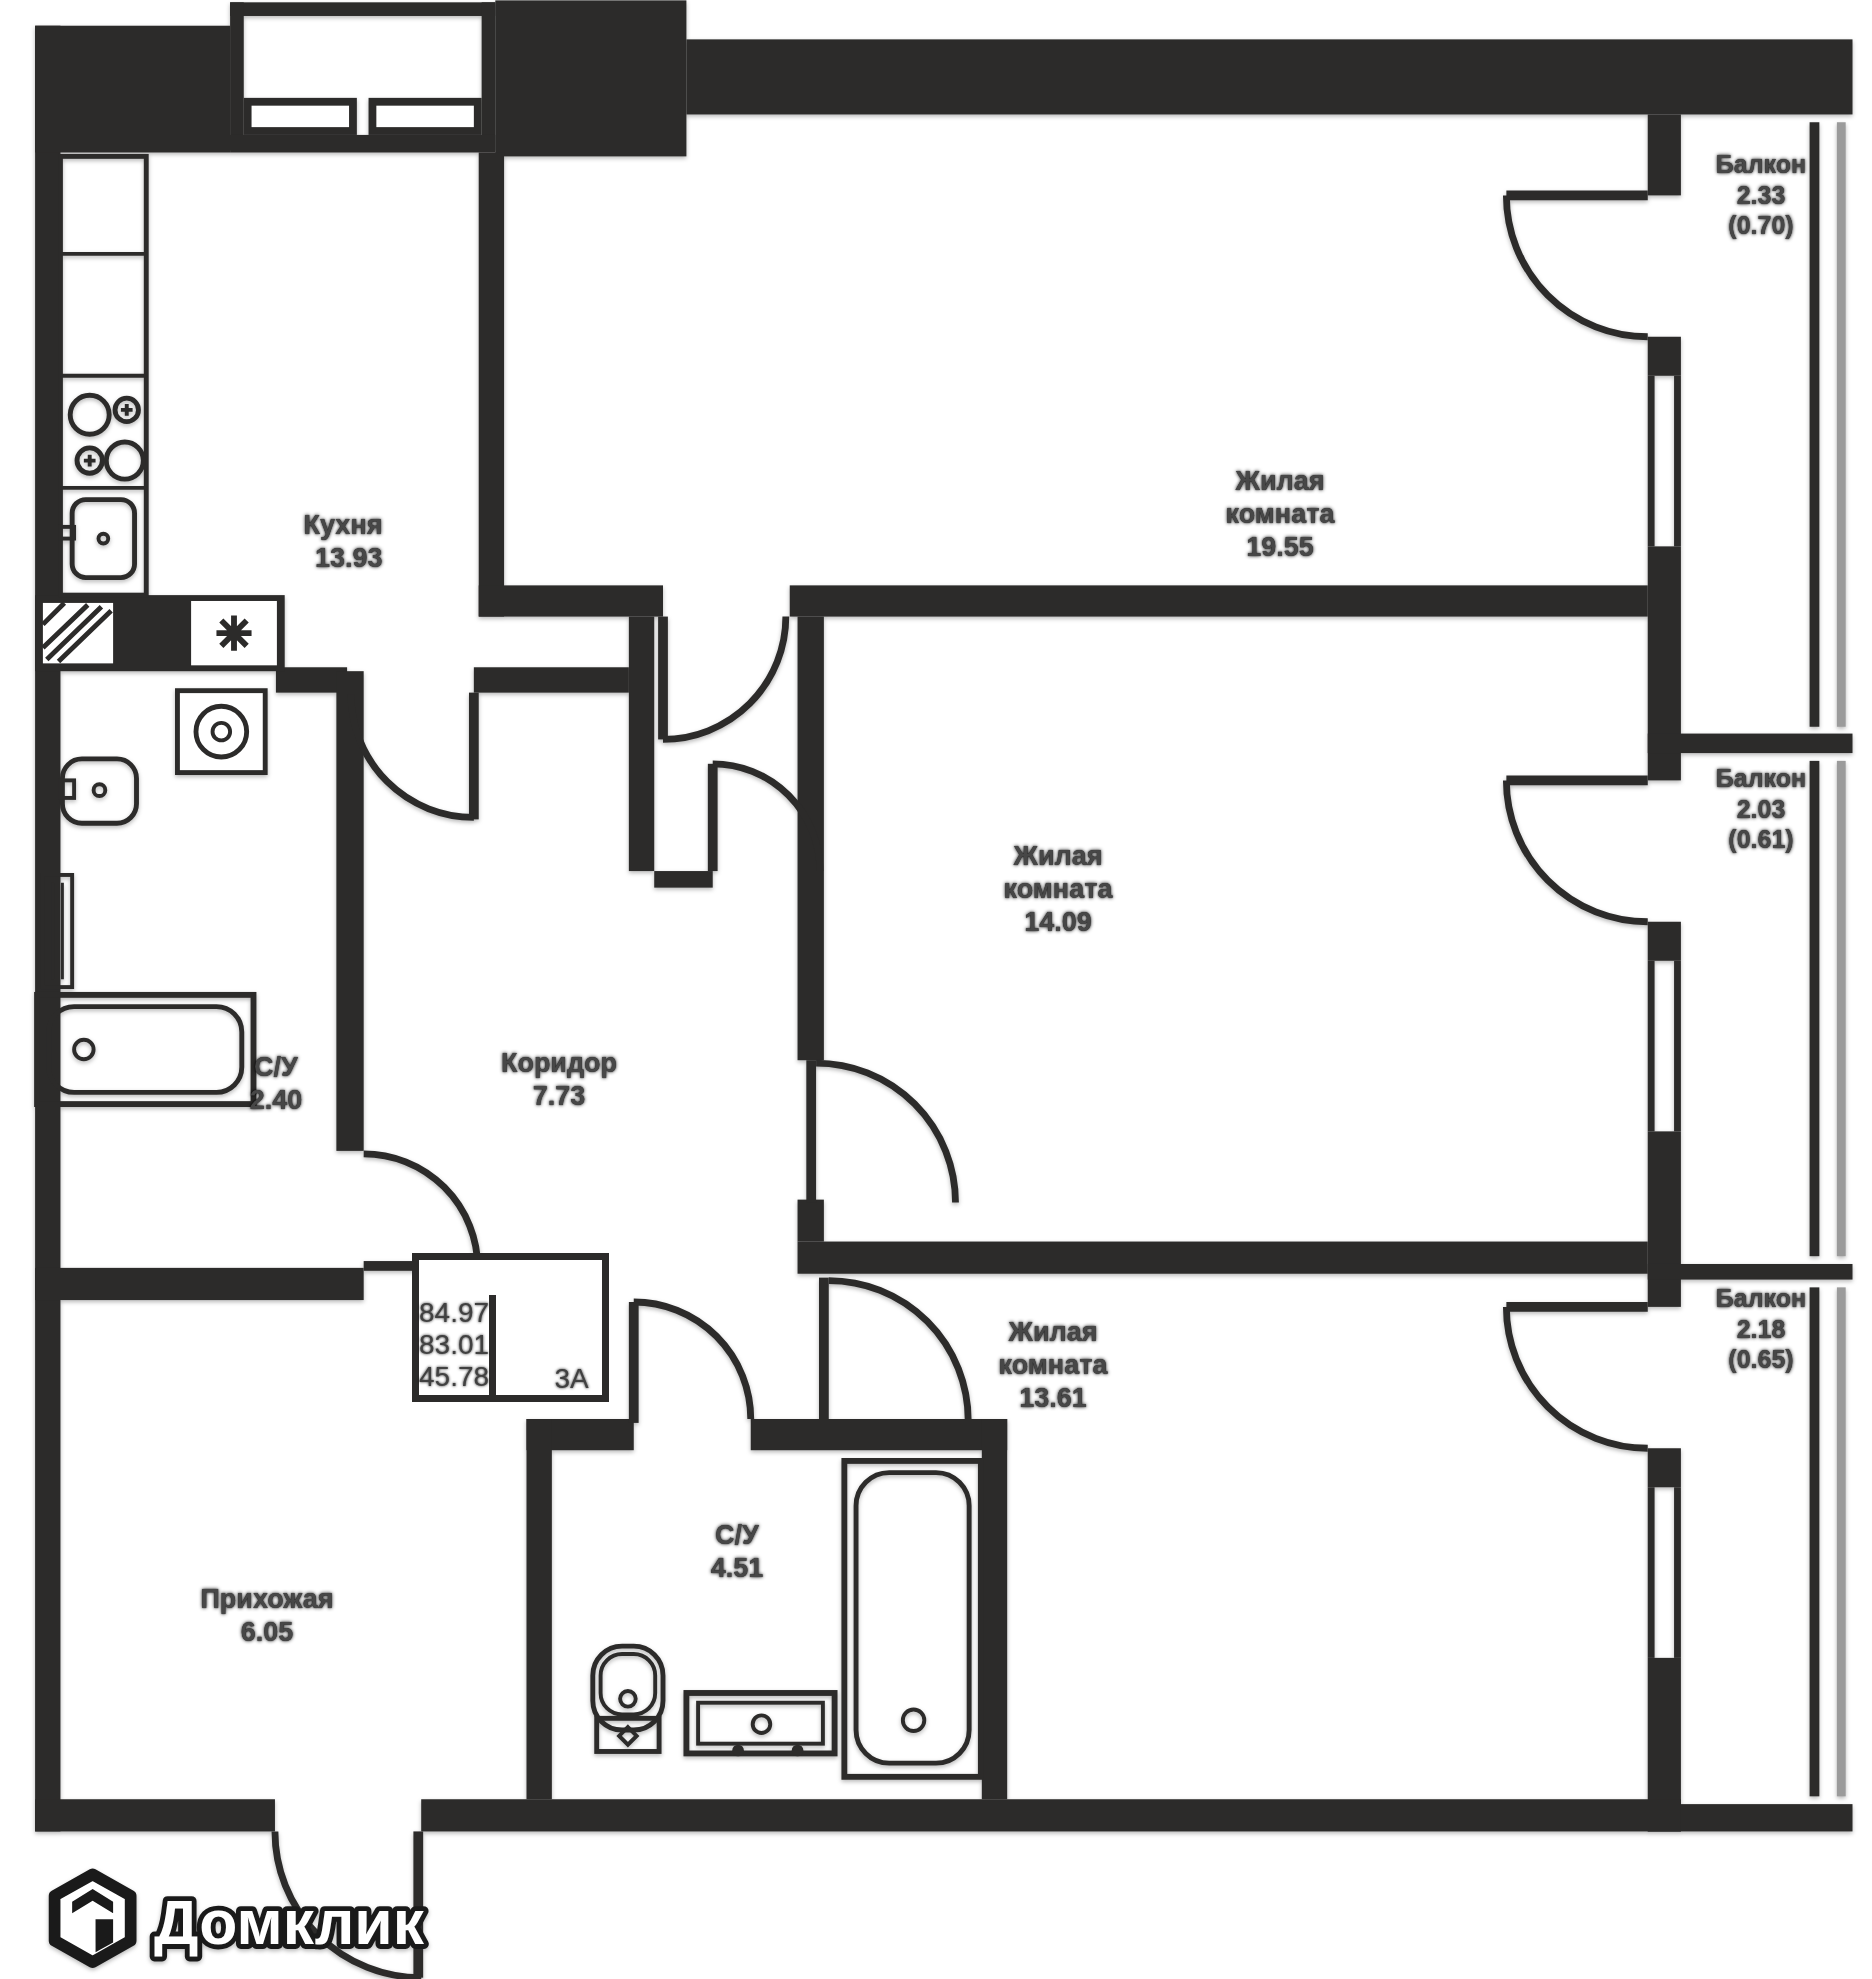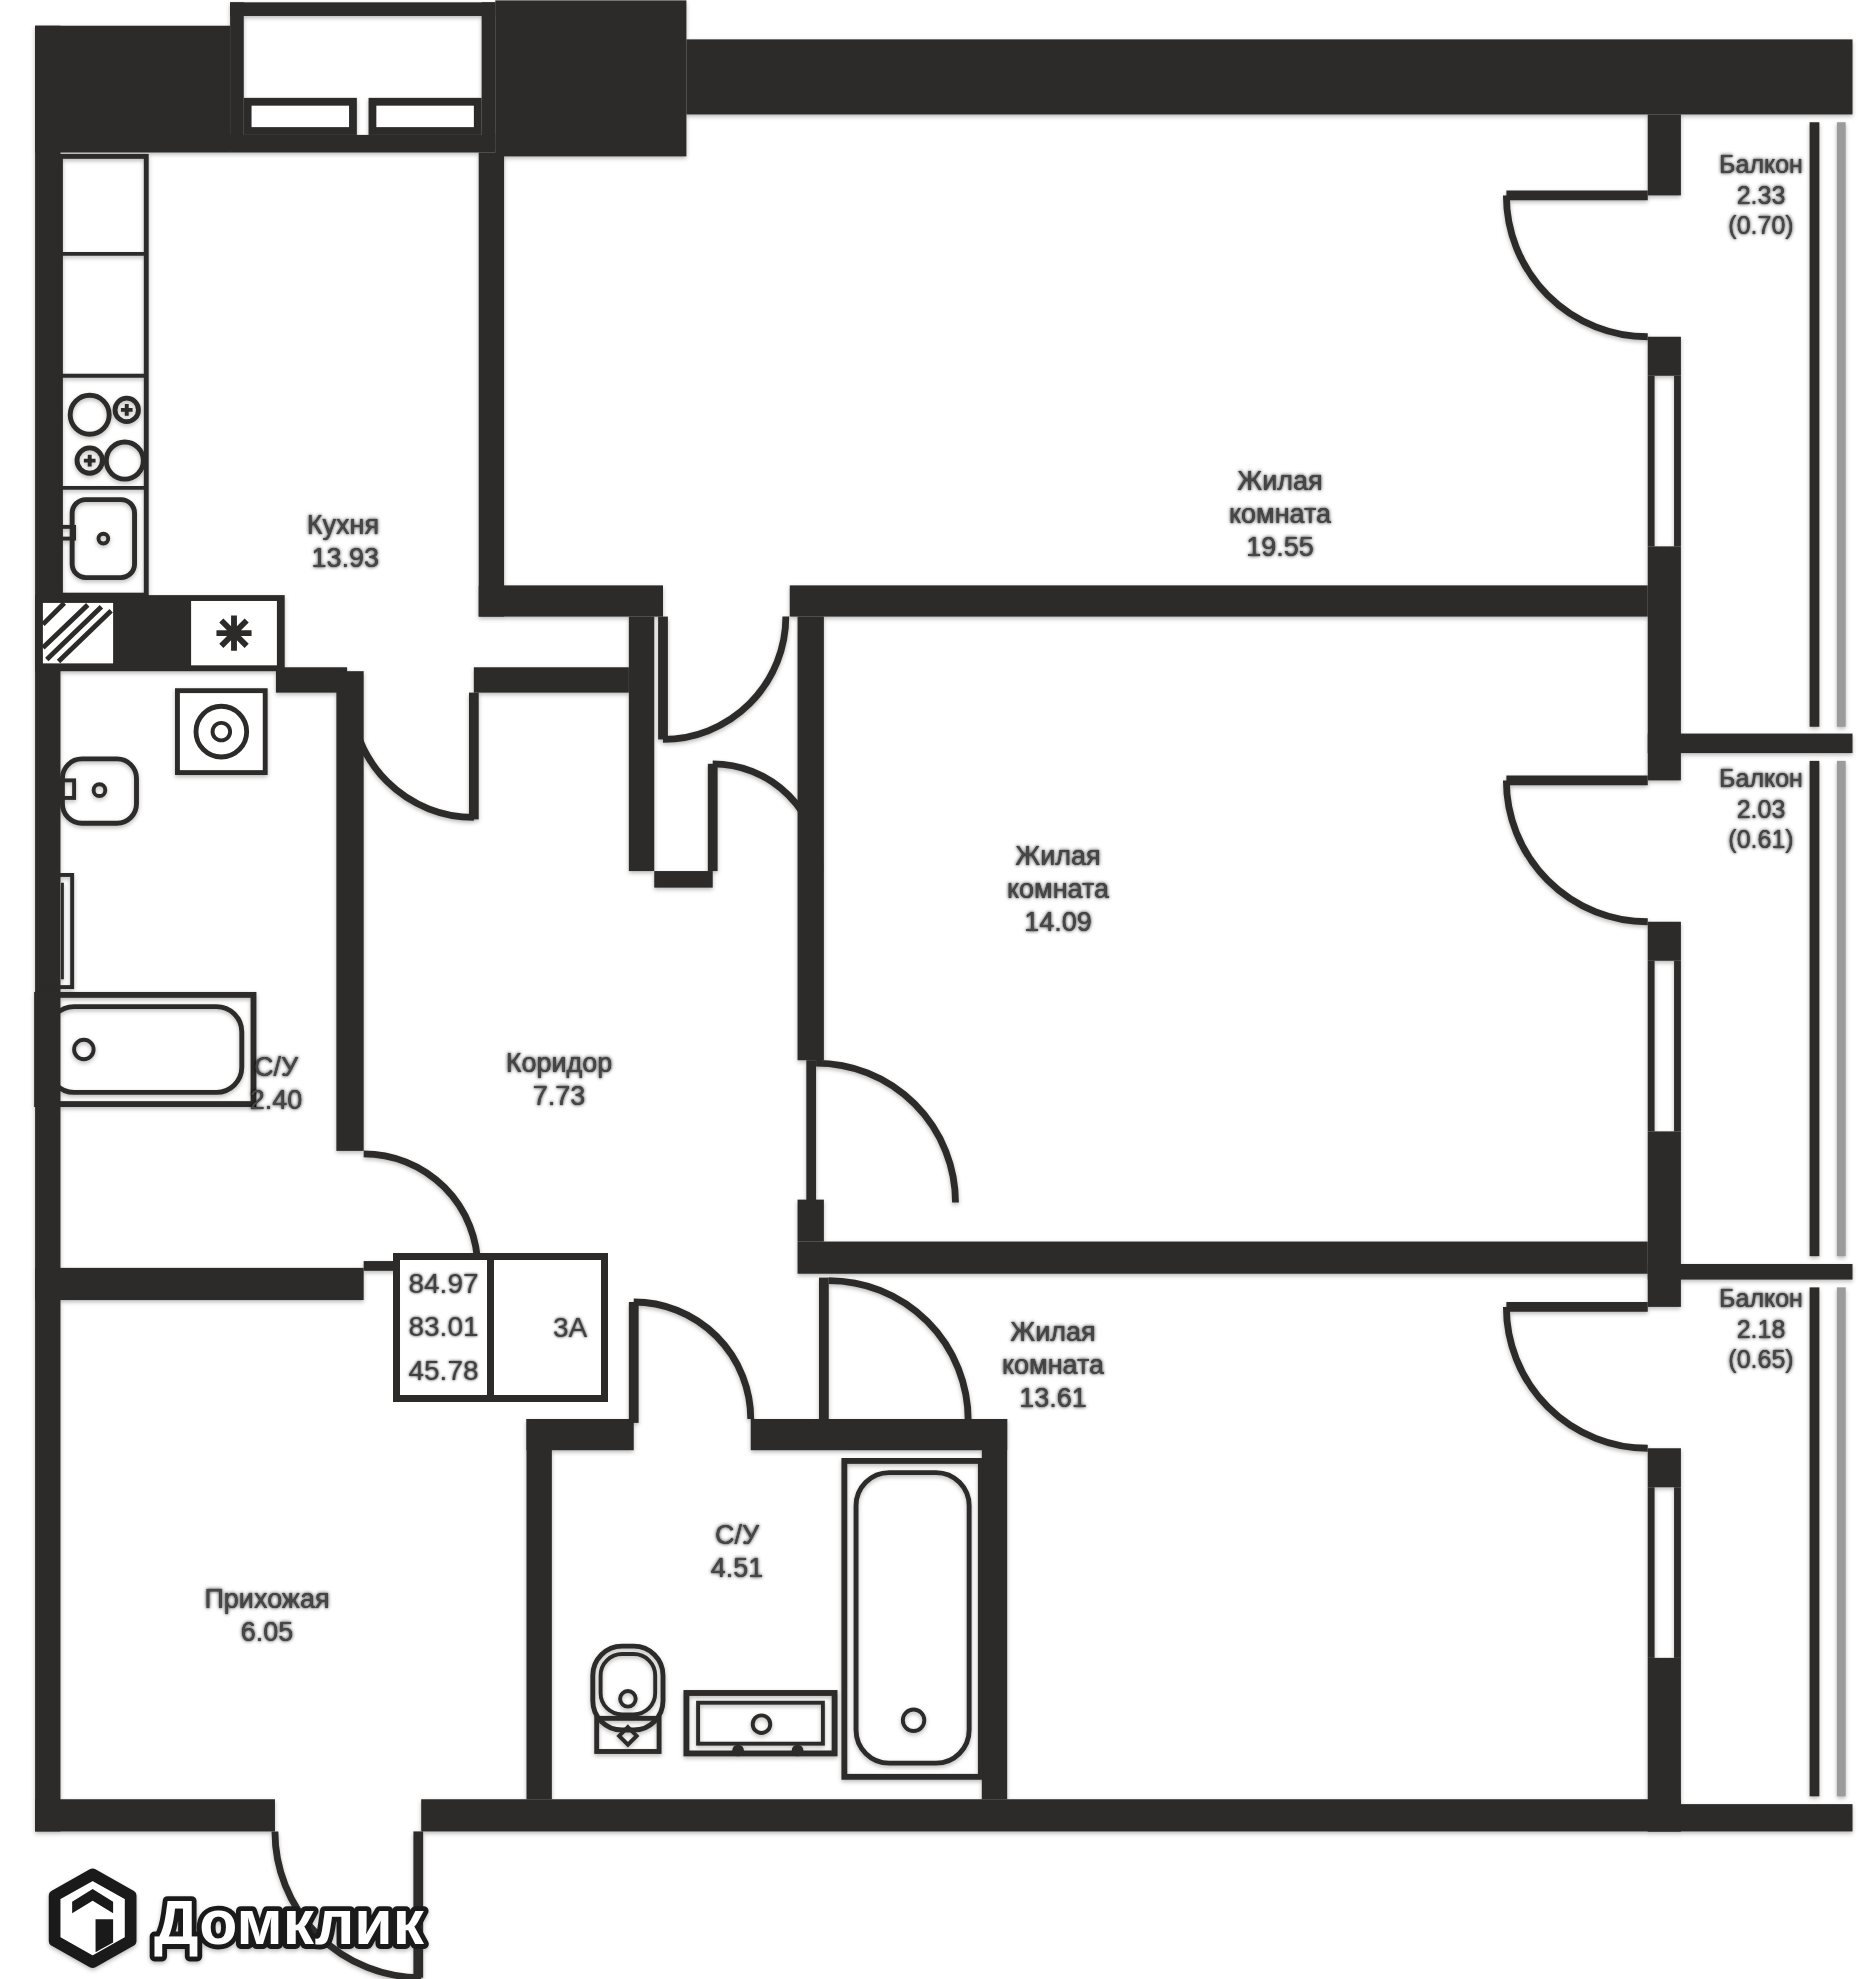"Балкон" .room-label { font-weight: 400 -> 700 }
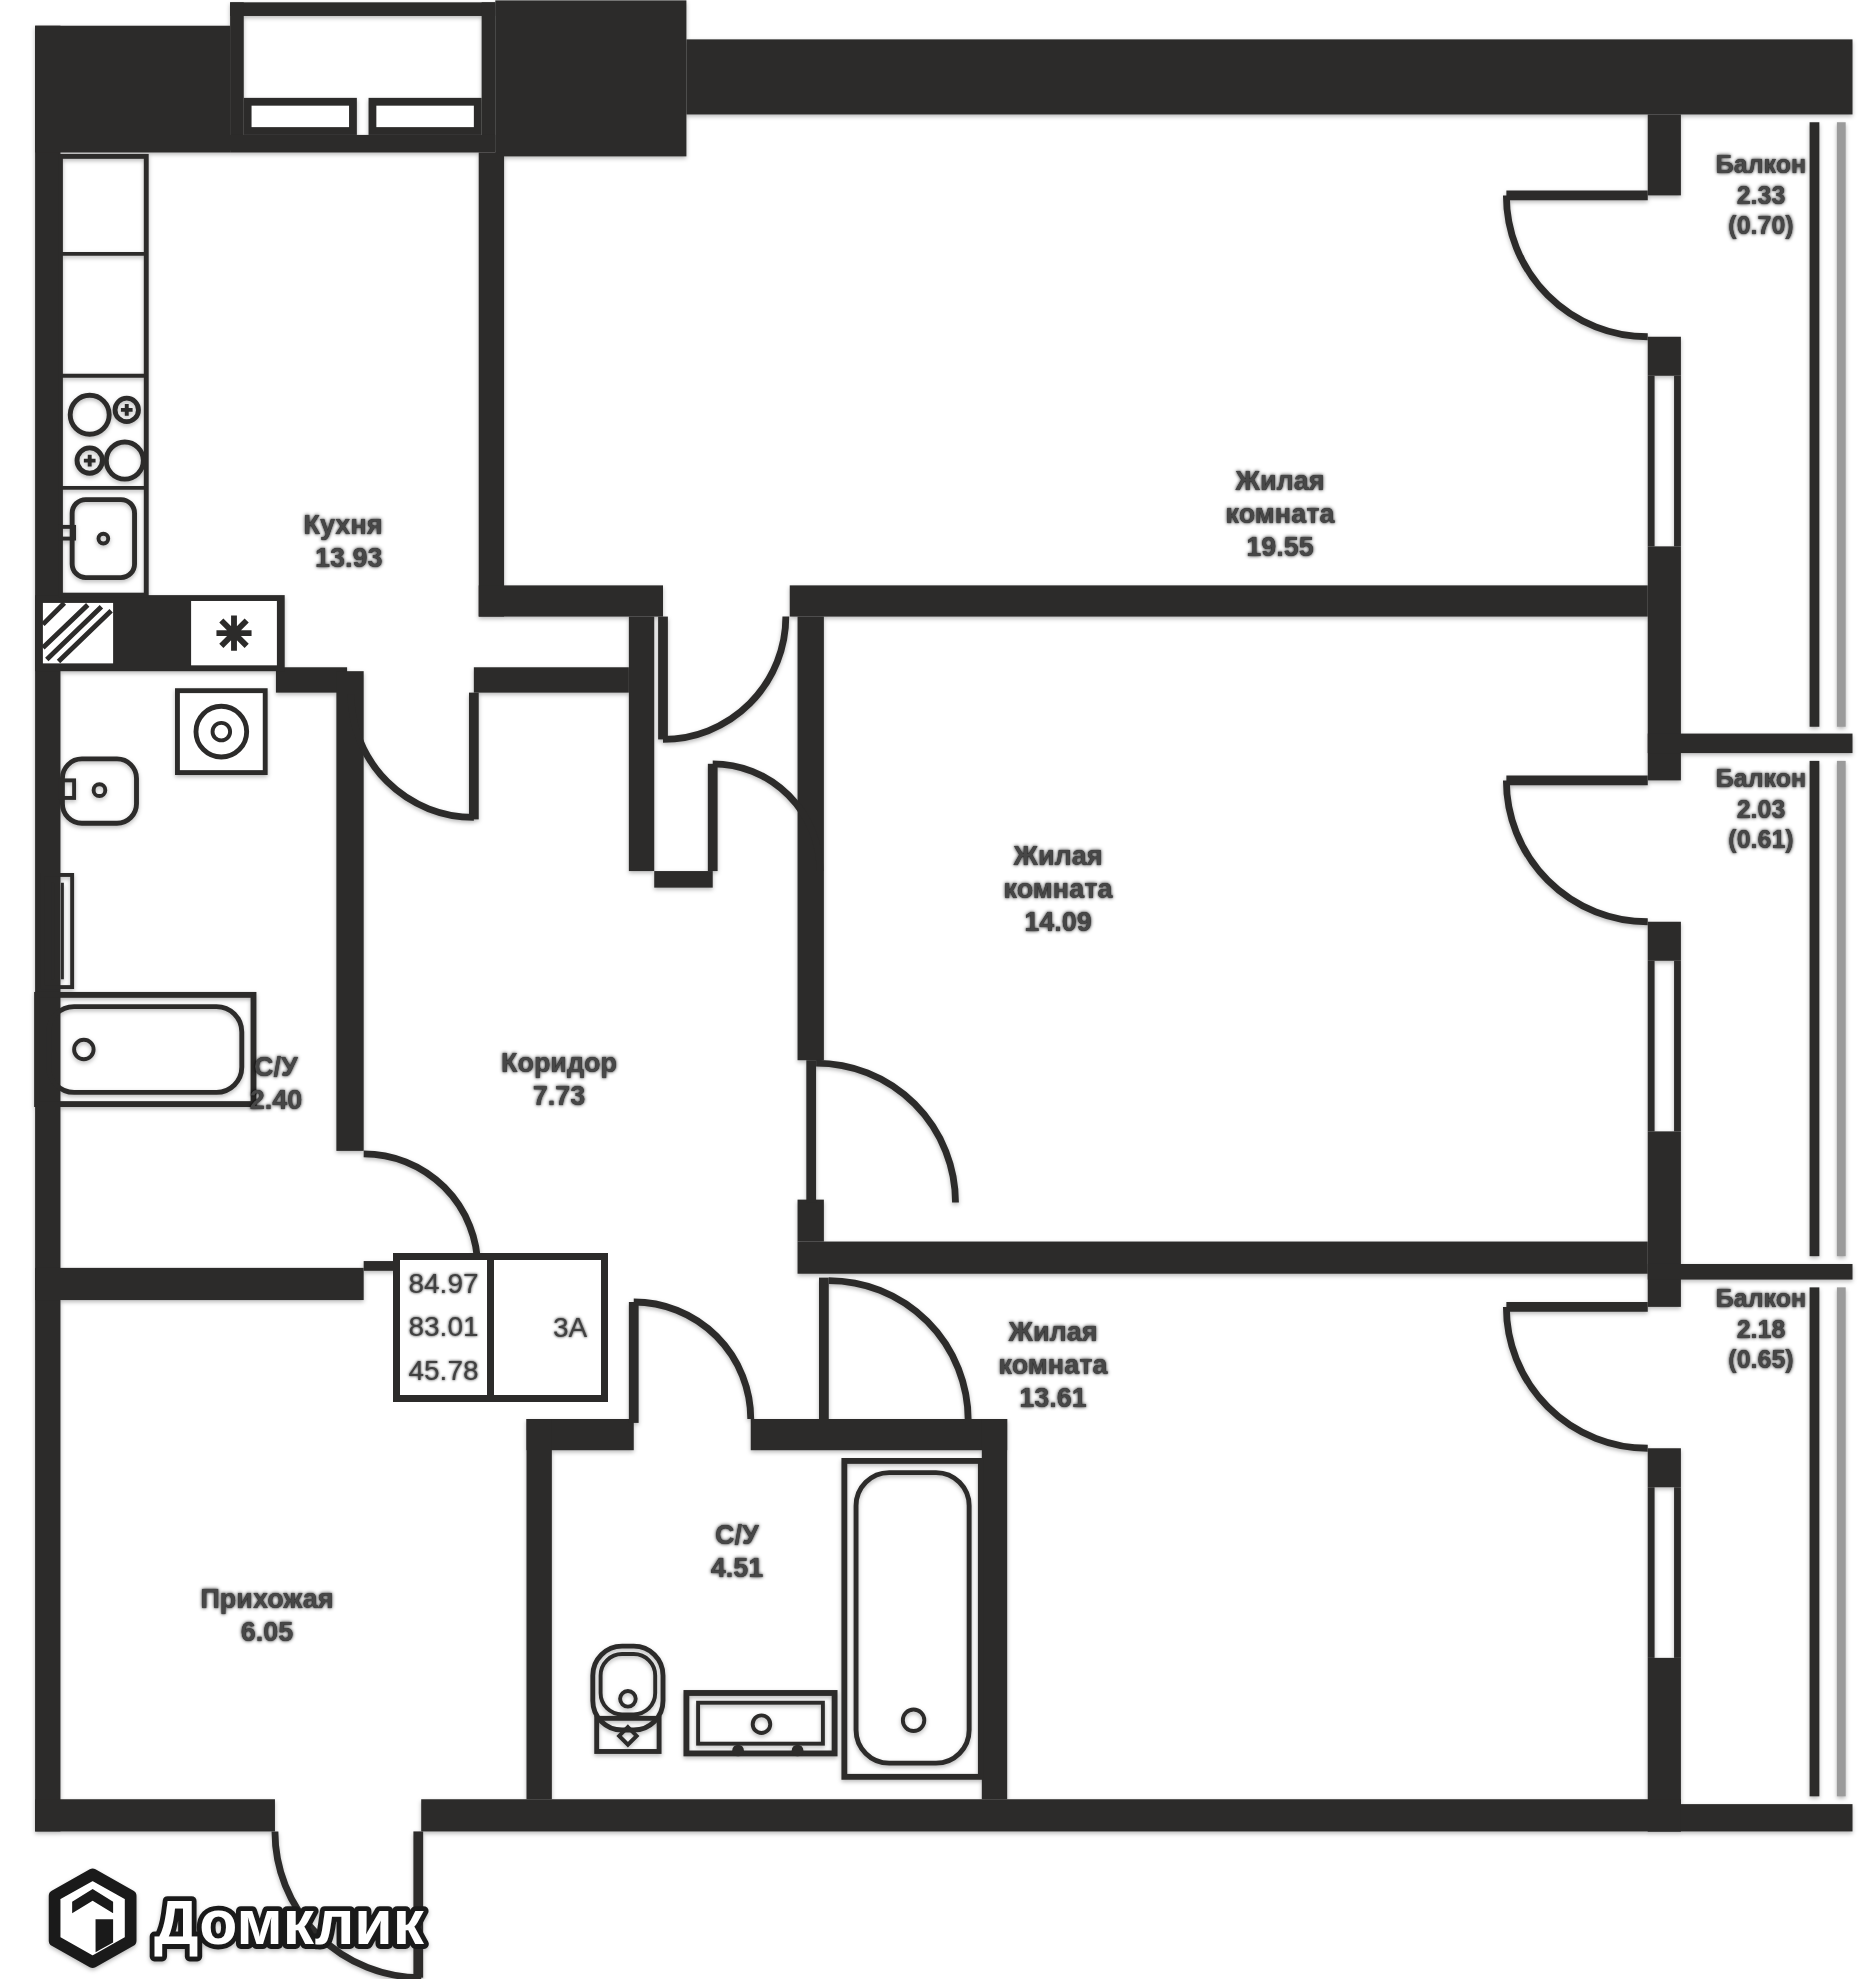"84.97" .legend { align-items: none -> flex-end; left: 393px -> 412px; width: 215px -> 197px }
